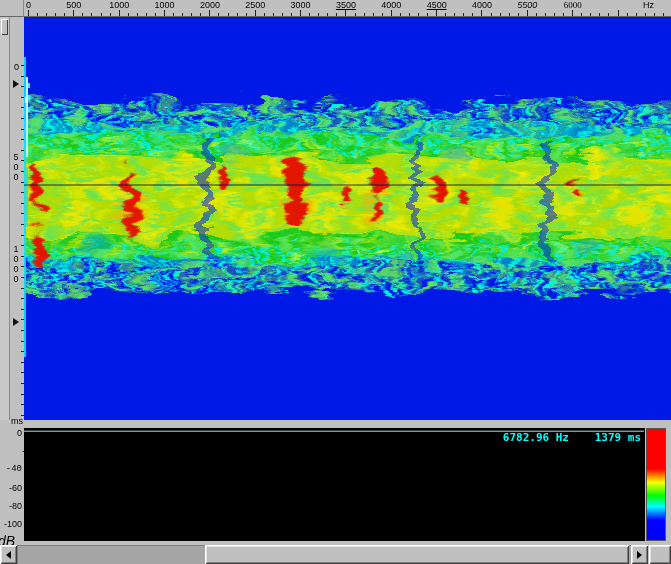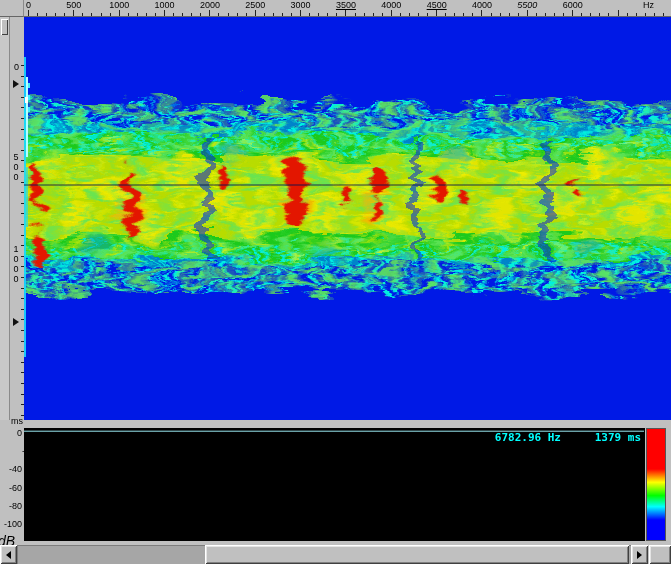"6000" span.lbl { font-family: none -> Liberation Serif, serif }
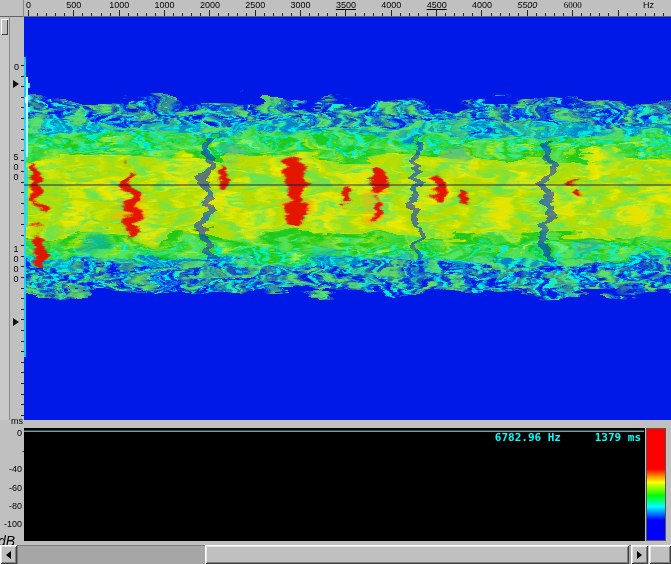"6782.96 Hz" .readout.freq { right: 84px -> 76px }
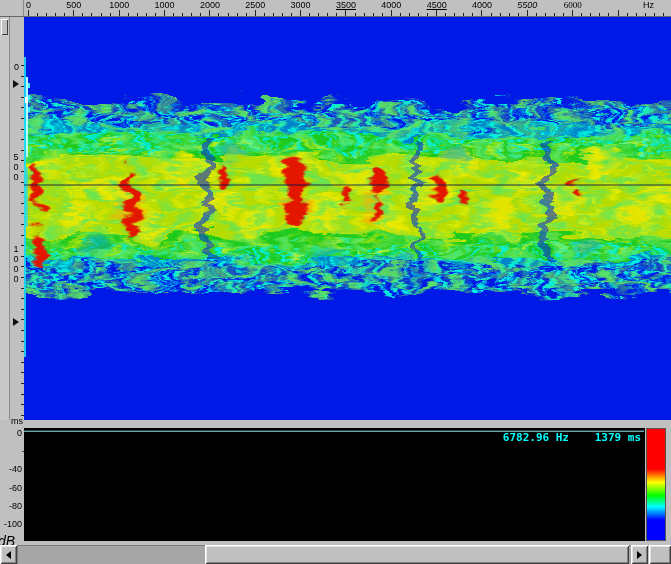"-40" span.db-lbl { font-family: none -> Liberation Mono, monospace }
